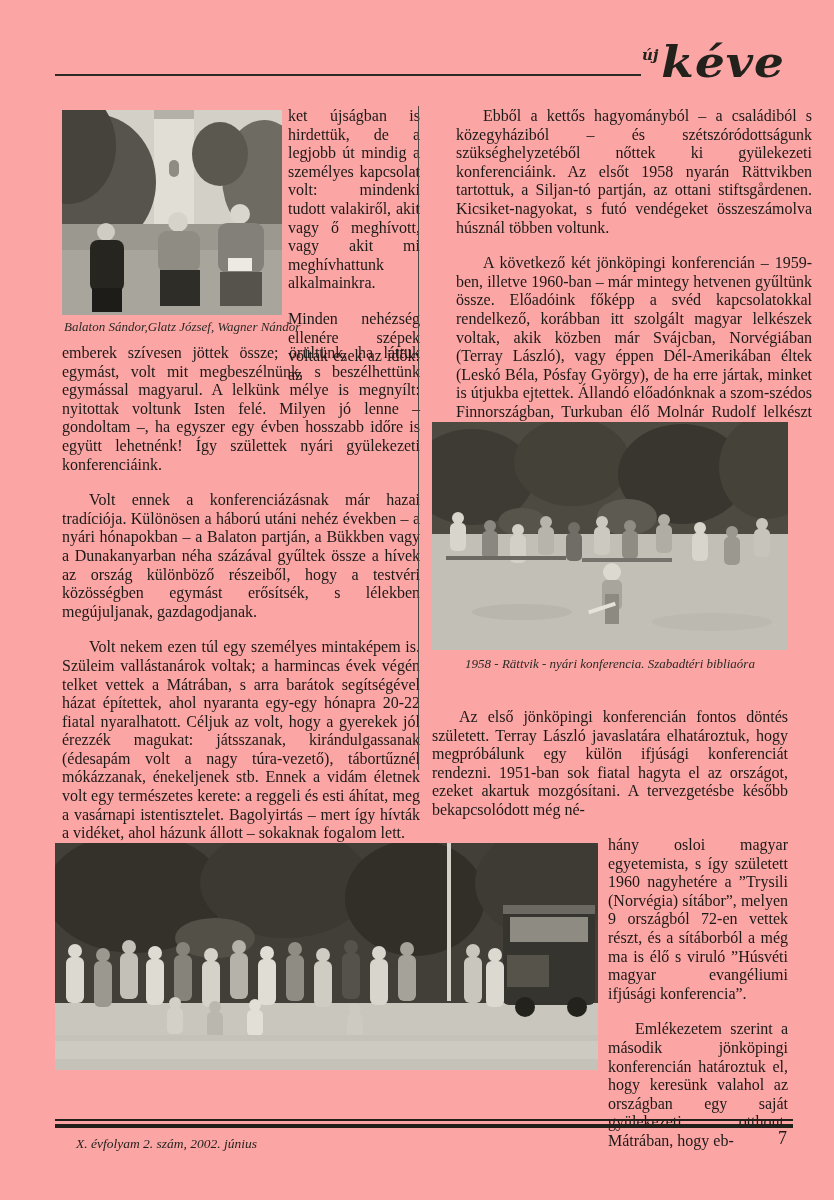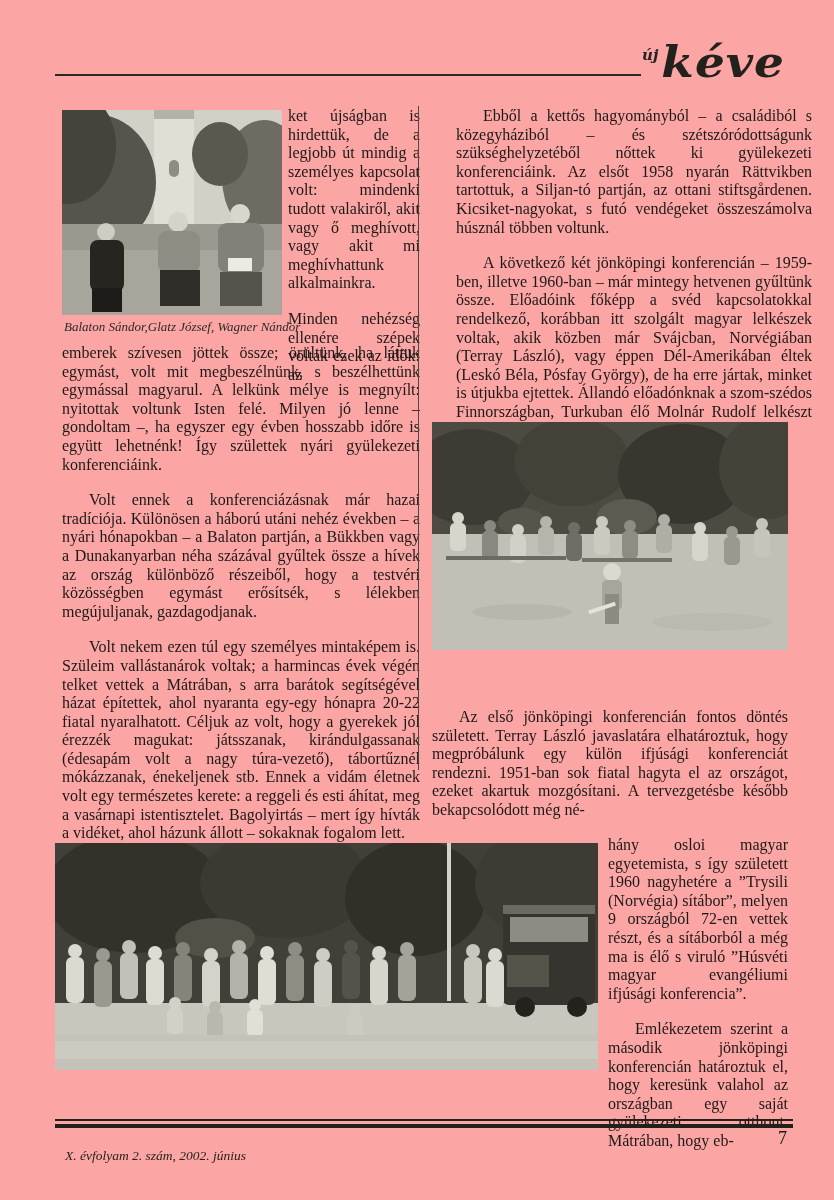"1958 - Rättvik - nyári" div.caption { html: none -> <div>1958 - Rättvik - nyári konferencia. Szabadtéri bibliaóra</div> }
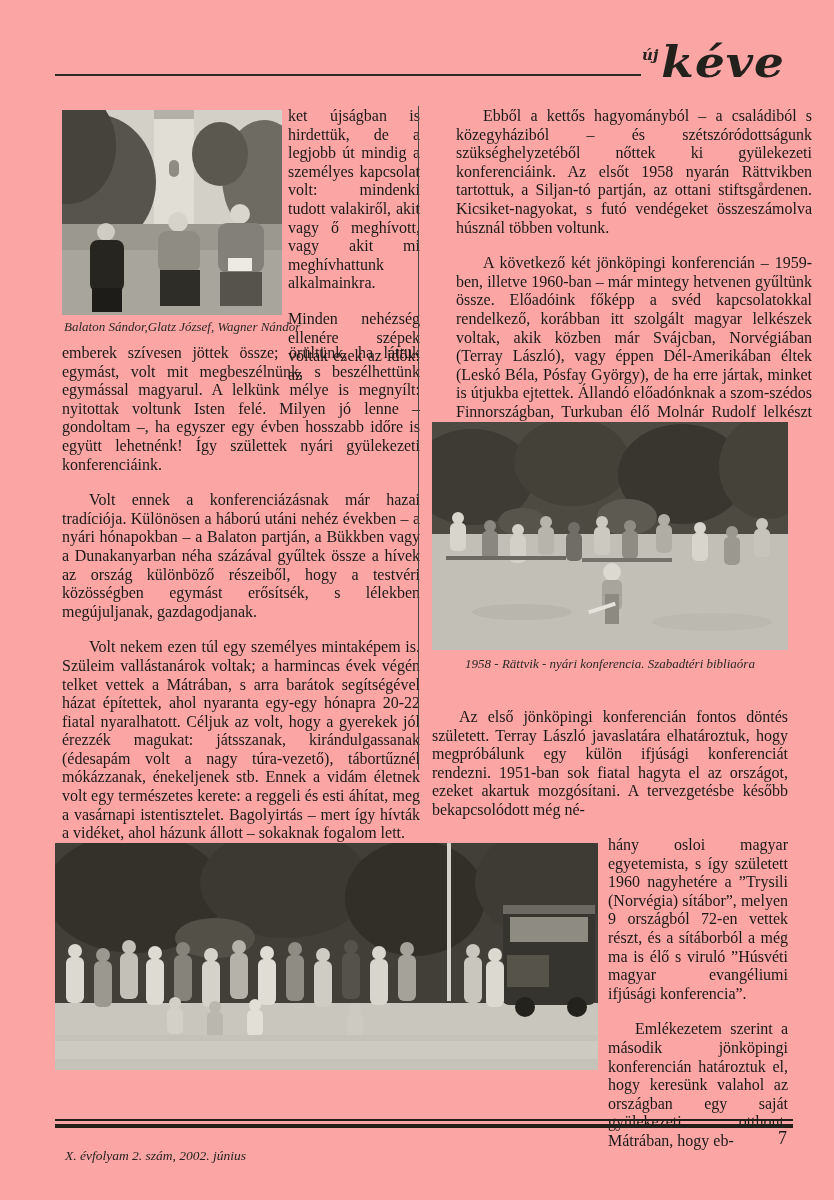"X. évfolyam 2. szám, 2002." .footer-issue { left: 65px -> 76px; margin-top: 12px -> none }
